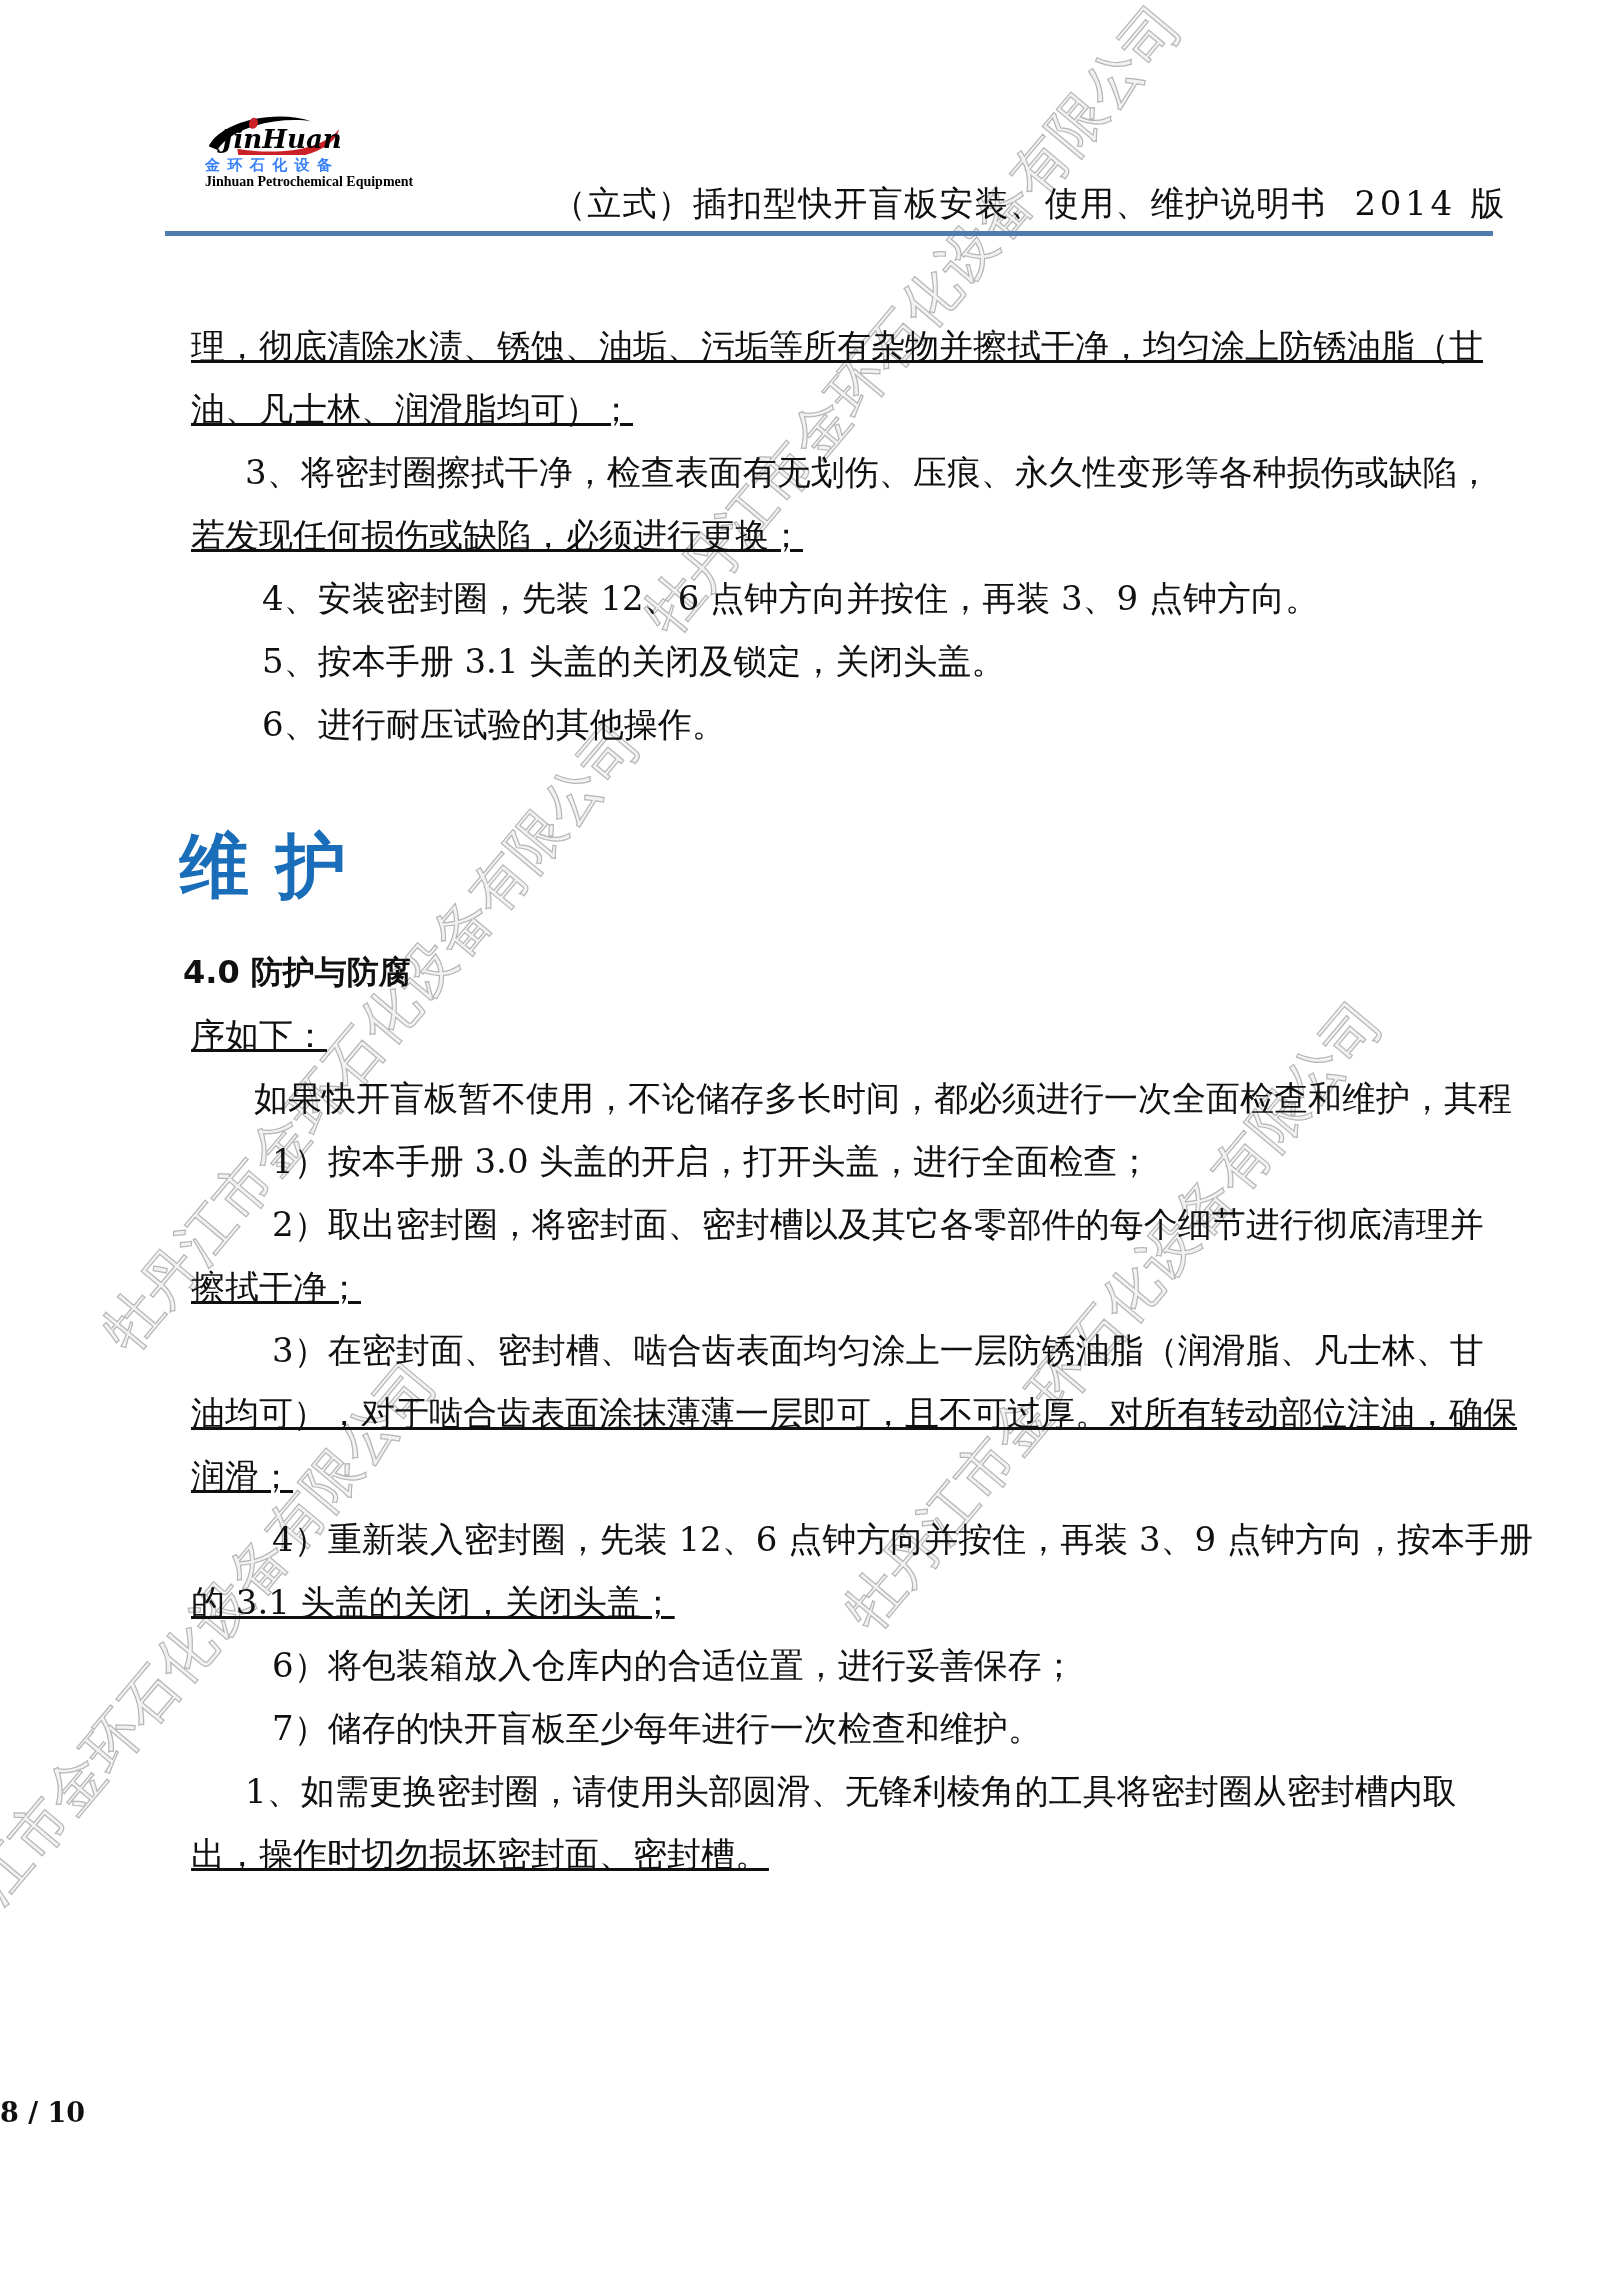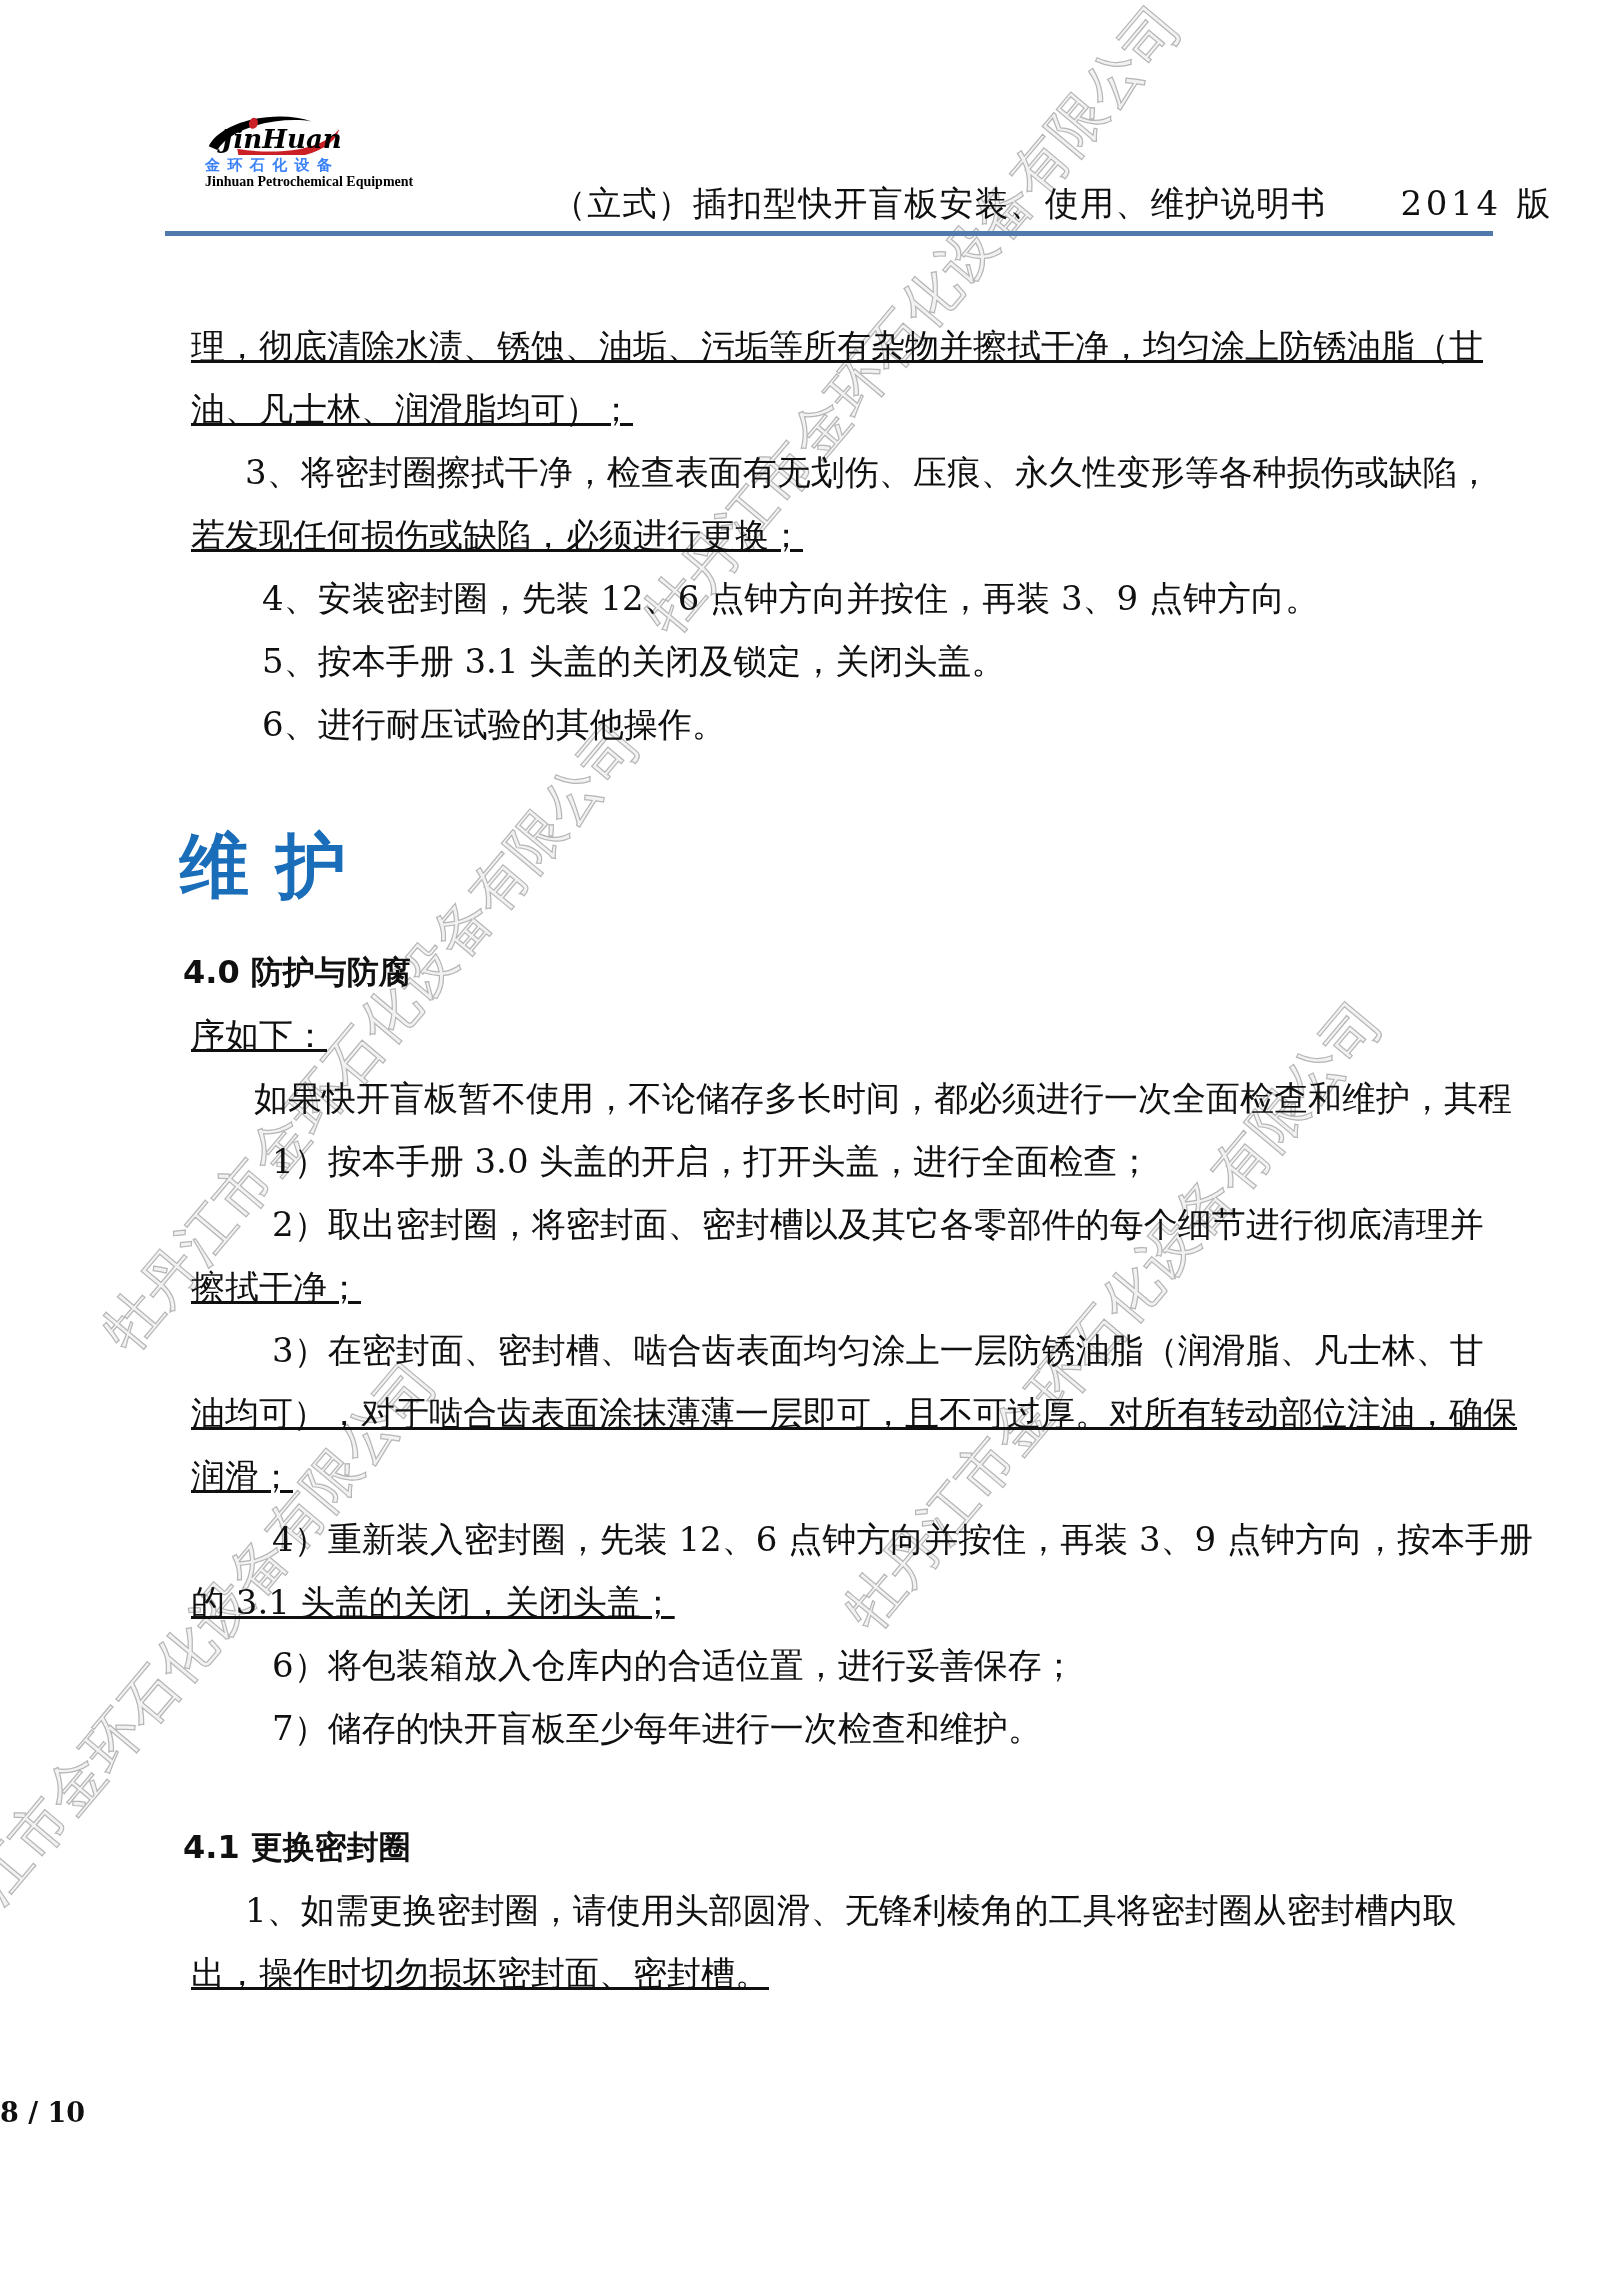"2014 版" #doc-title .edition { margin-left: 74px -> 28px }
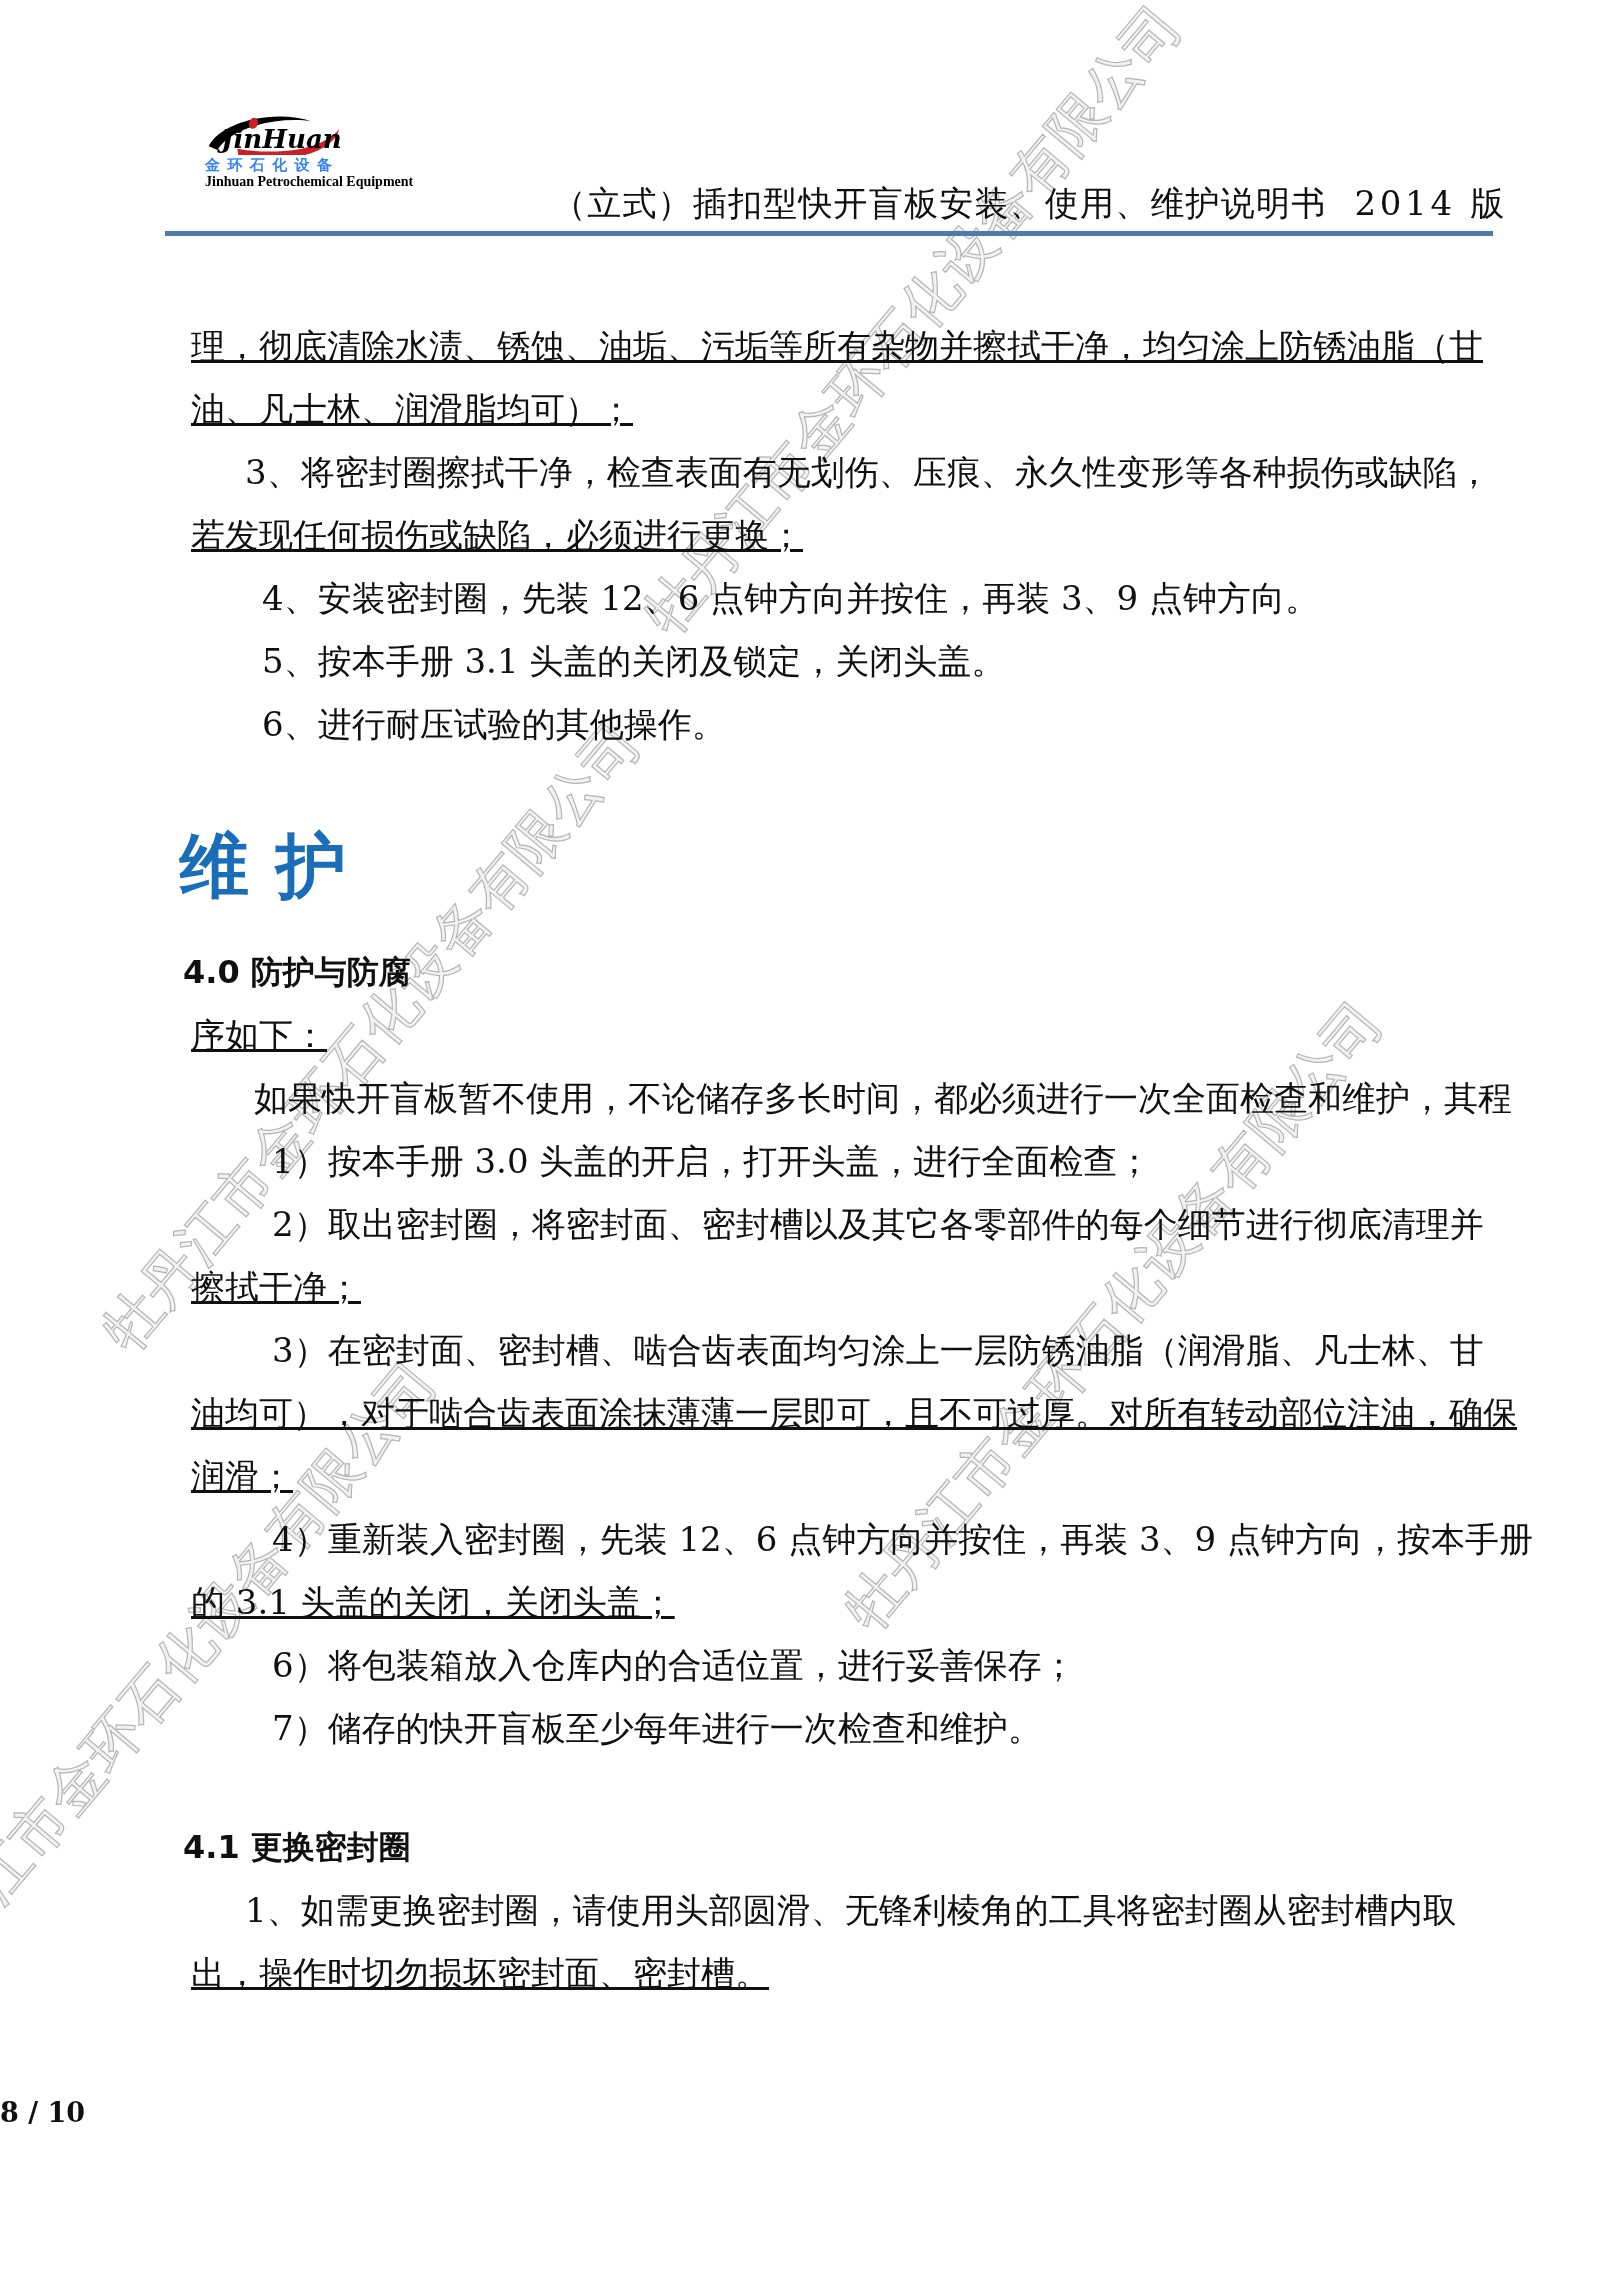"4.1 更换密封圈" div.ln { html: <div>4.1 更换密封圈</div> -> none }
